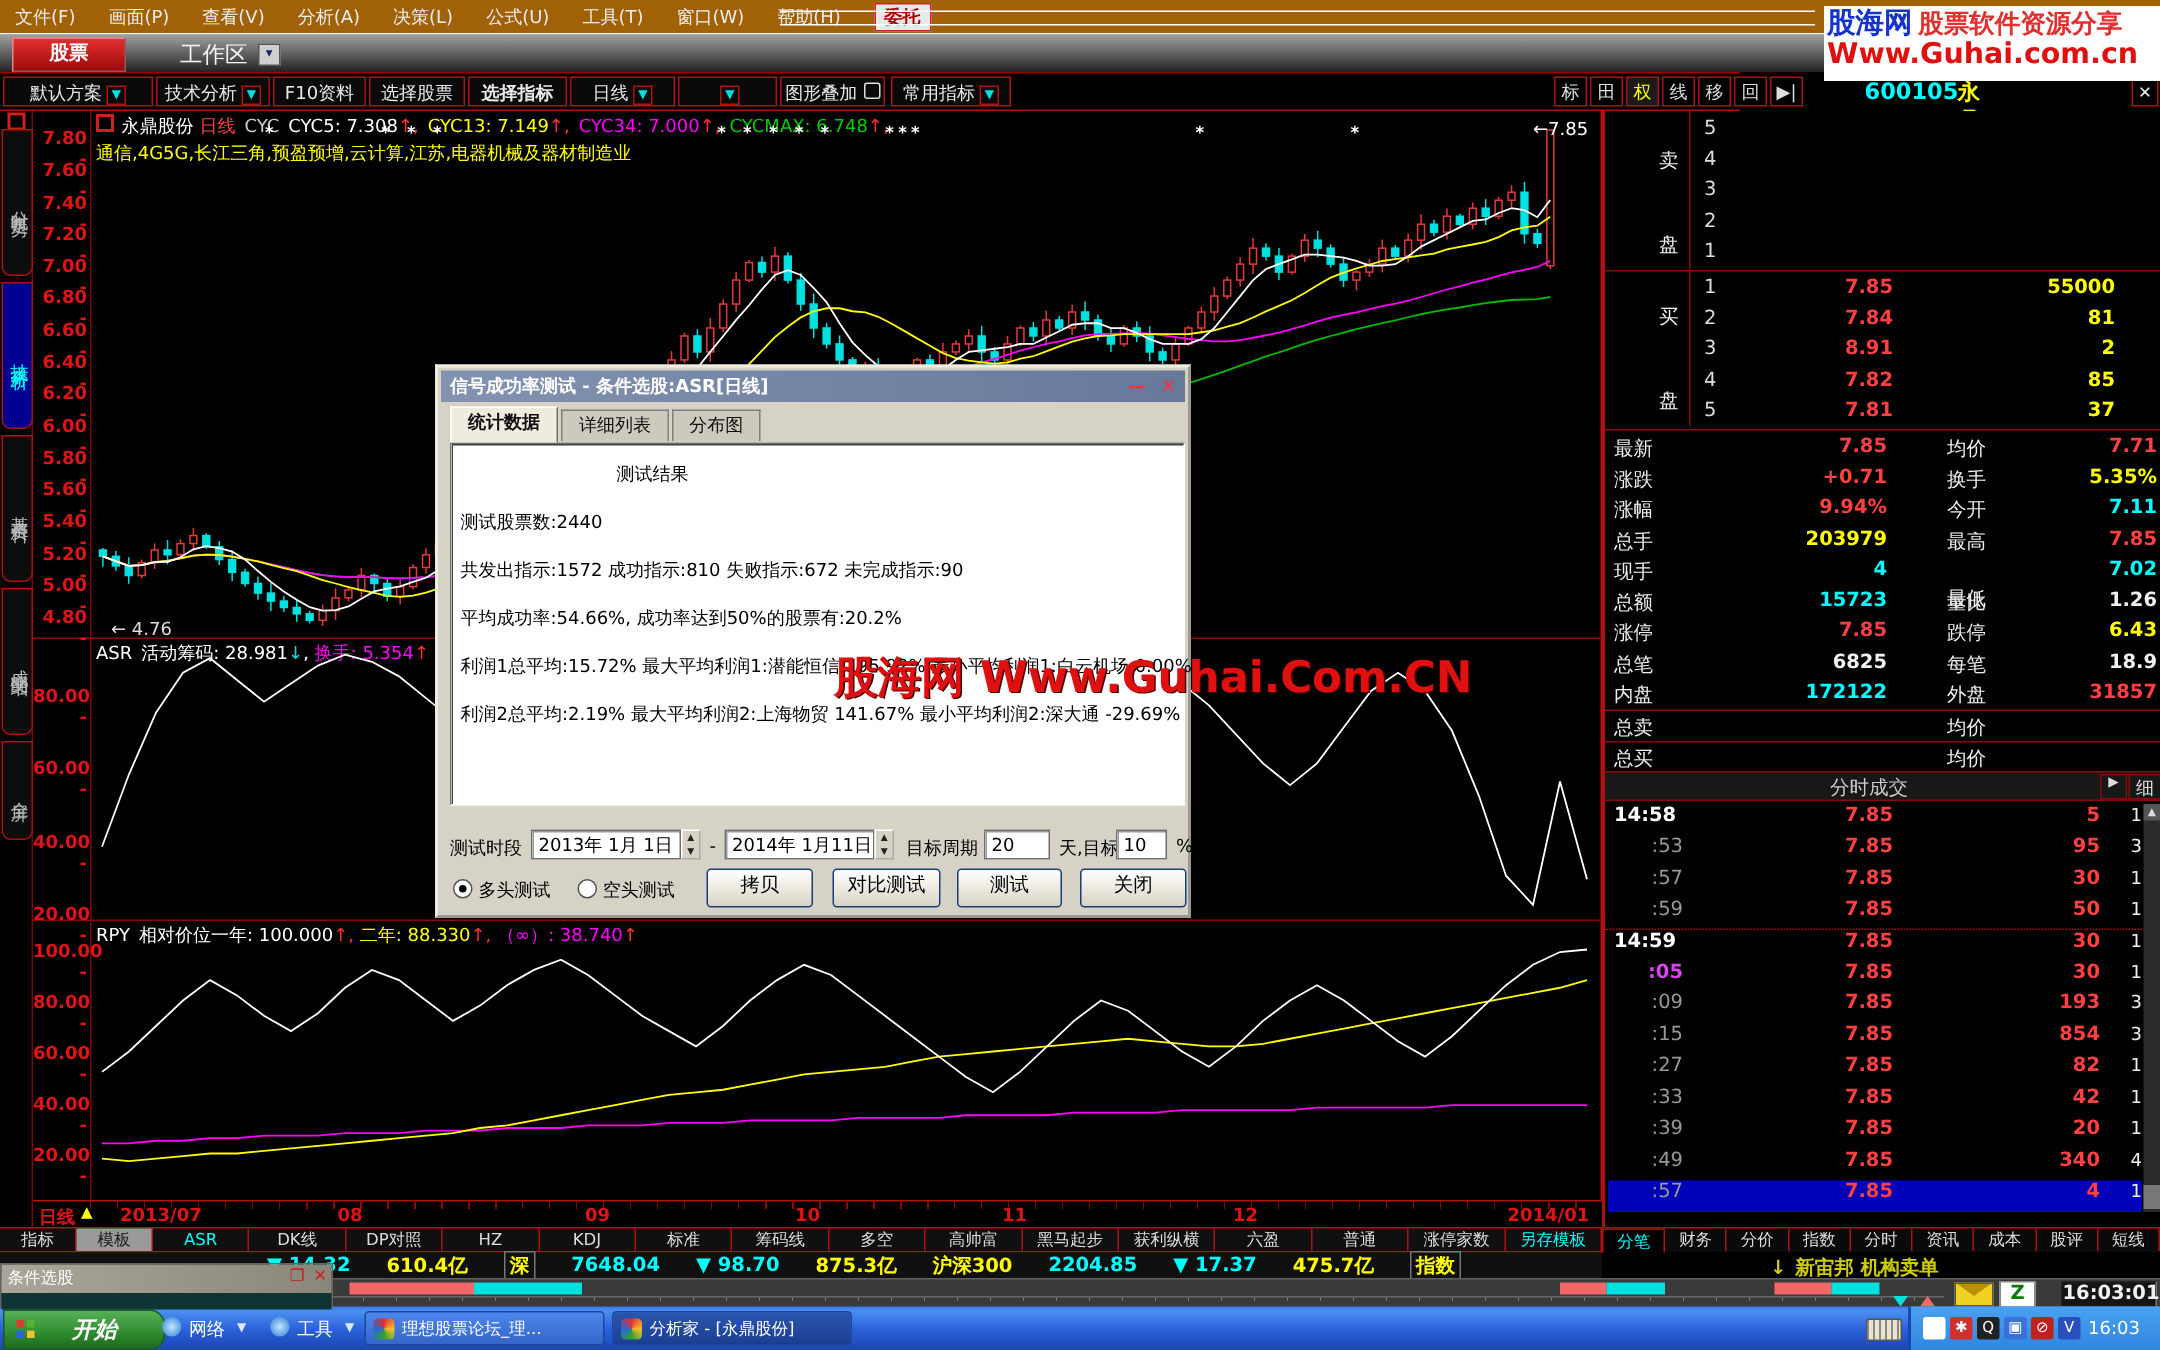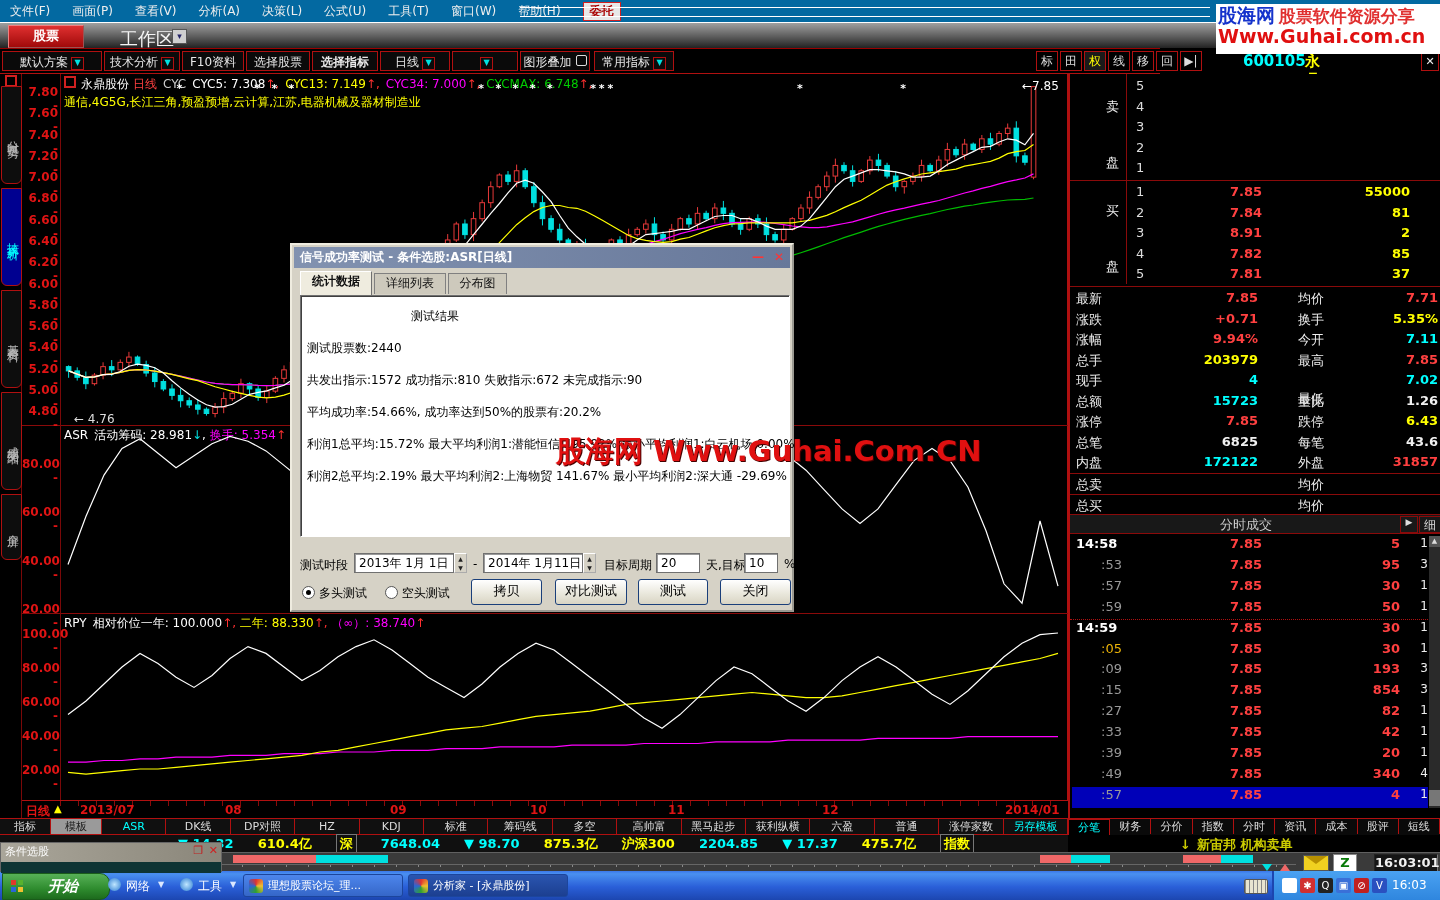"文件(F)" #menubar { background: #0369a1 -> #a16207 }
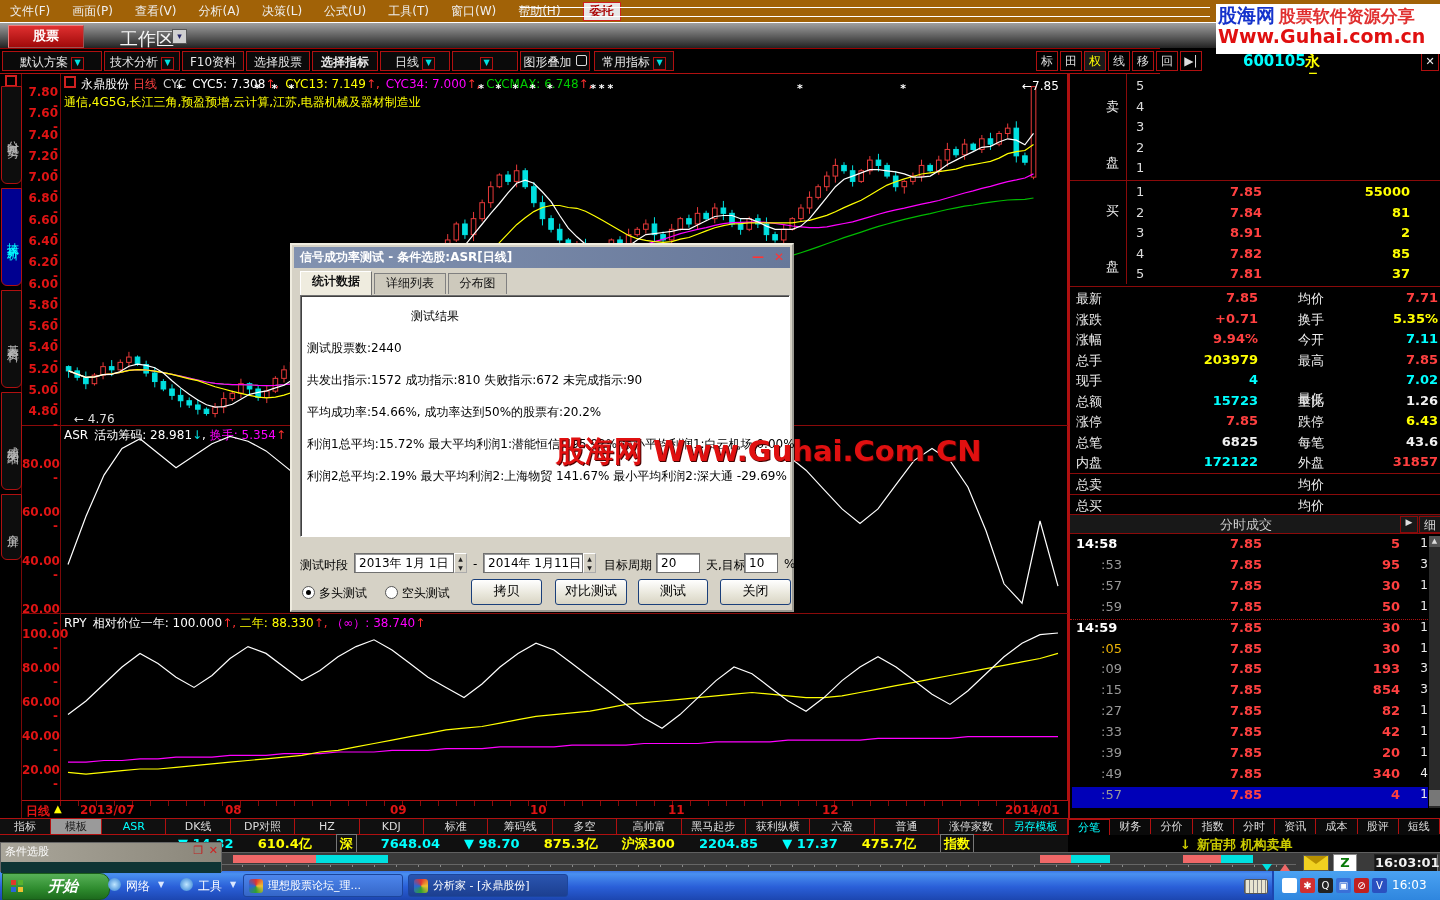"工作区" #workspace-lbl { font-size: 18px -> 15px }
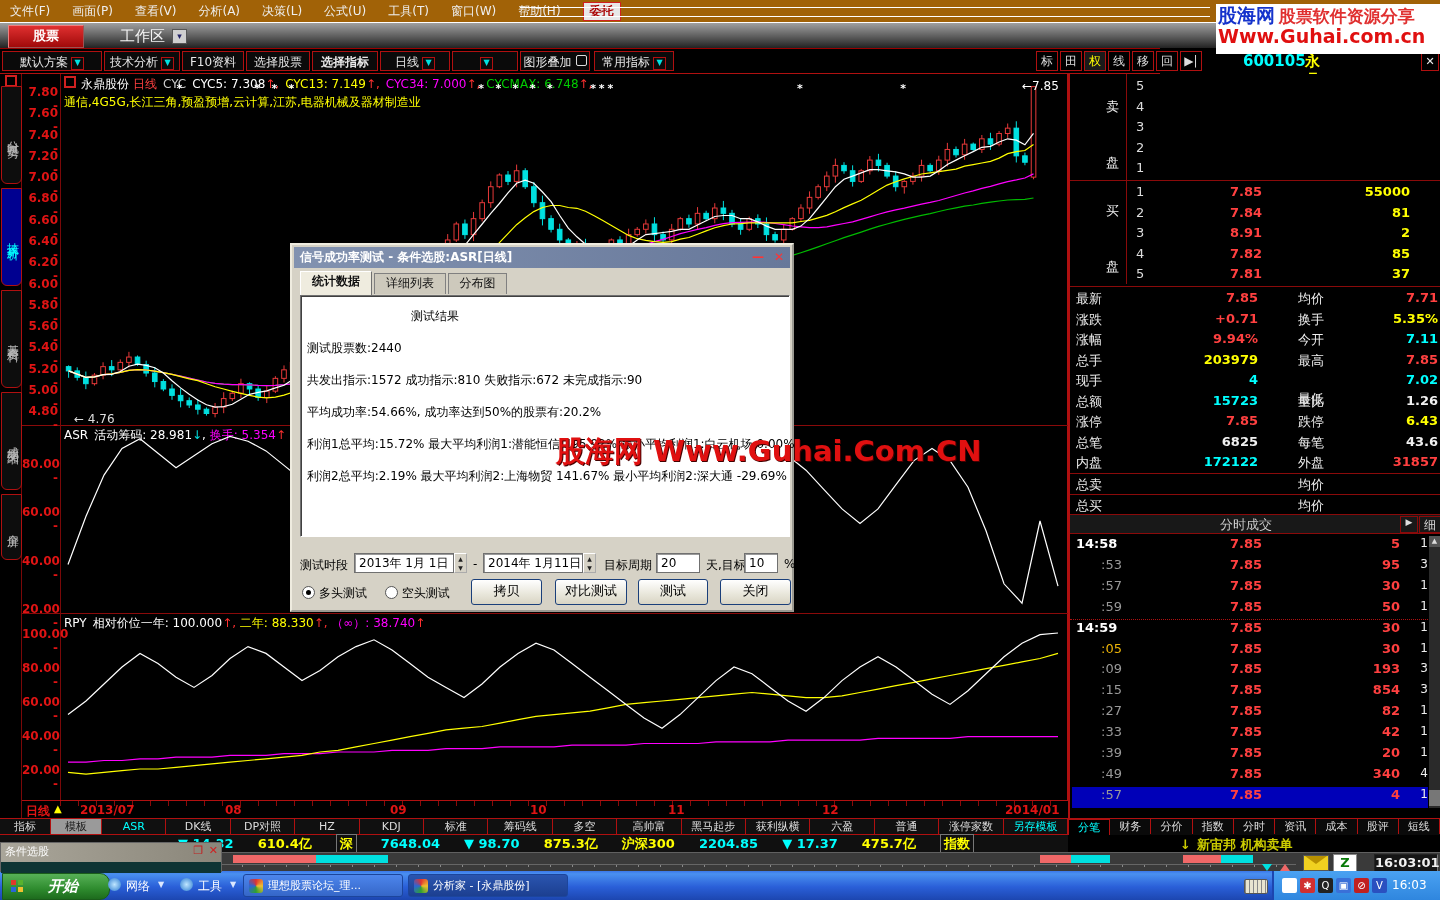"43.6" span { text: 43.6 -> 18.9 }
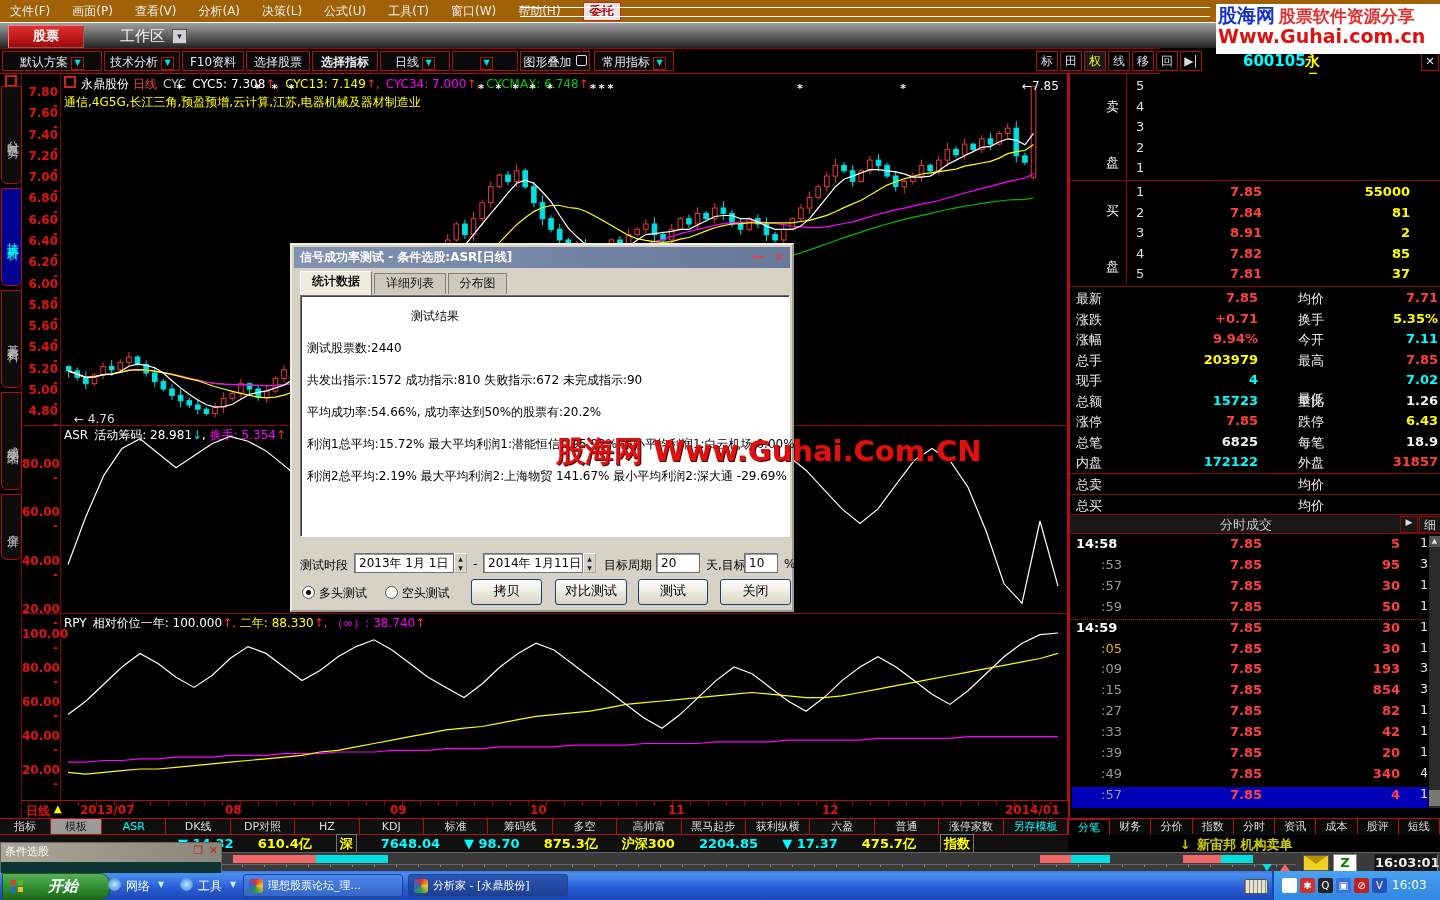":05" span { color: #eab308 -> #d946ef; font-weight: normal -> bold }
